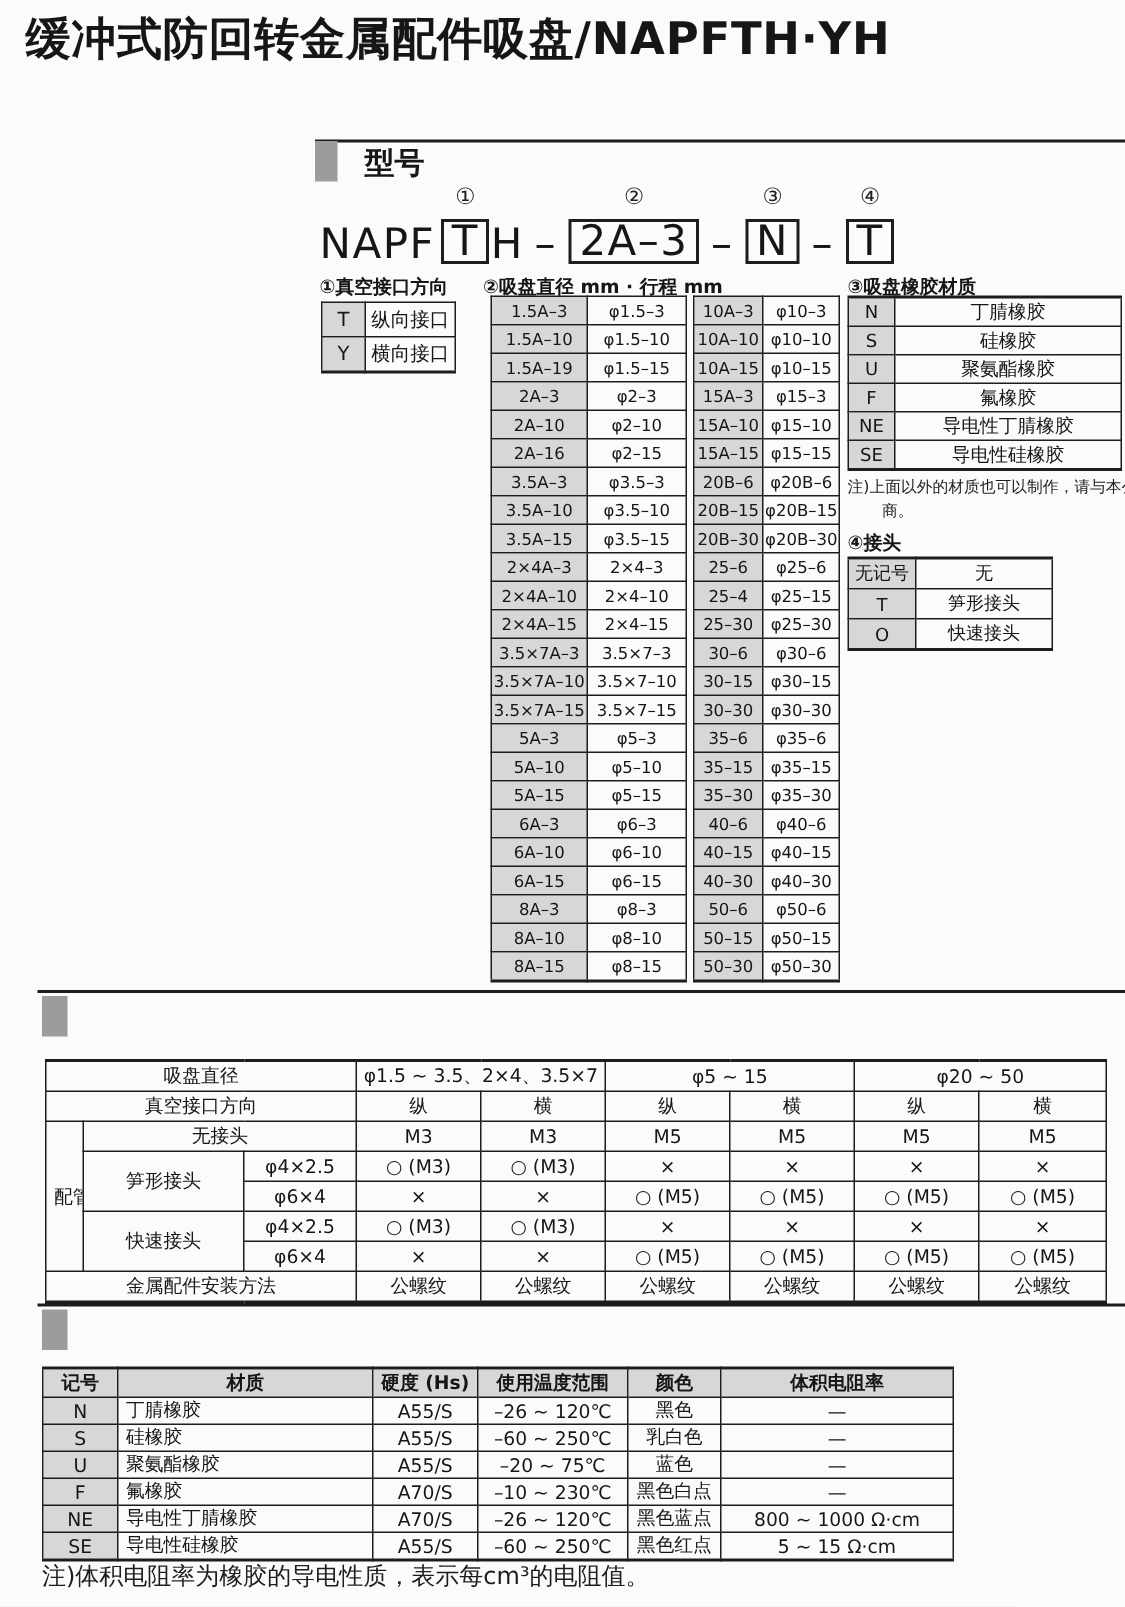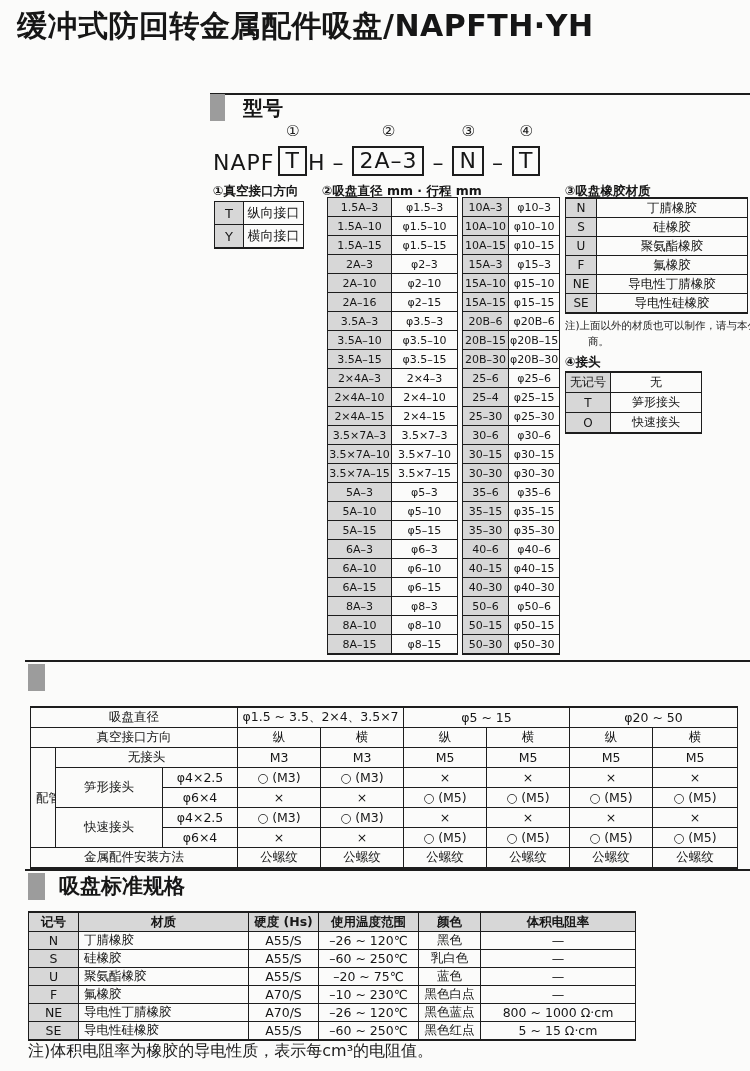"NAPF" .mtxt { font-size: 22px -> 28px }
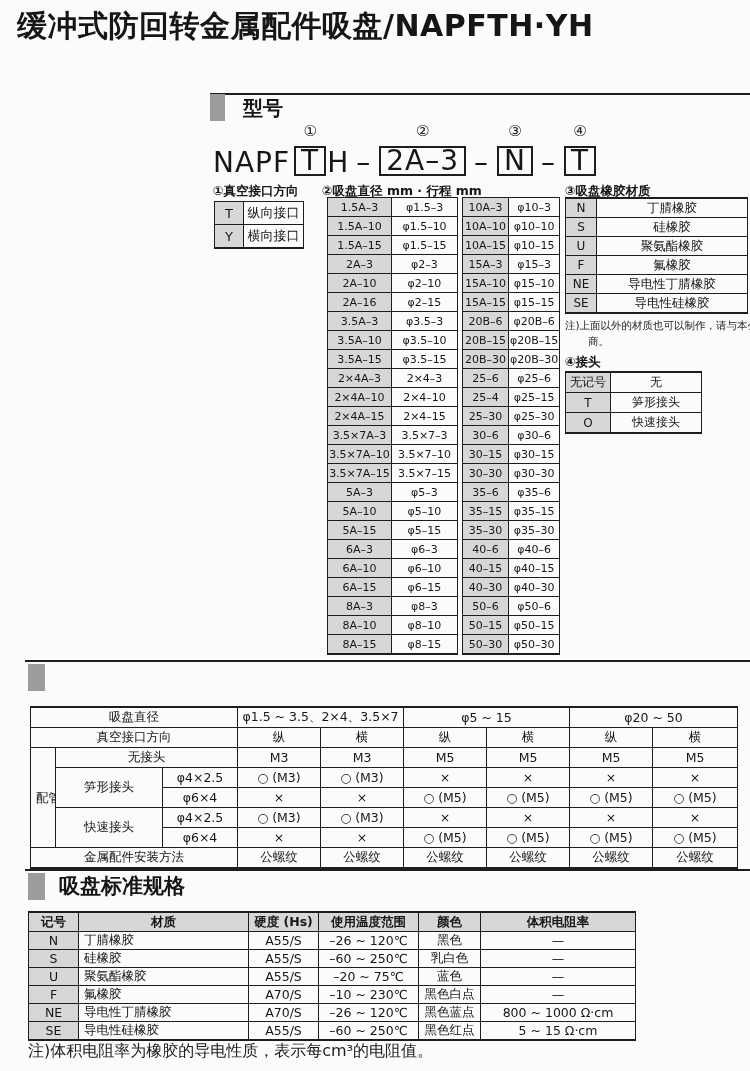"1.5A–15" td.gray { text: 15 -> 19 }
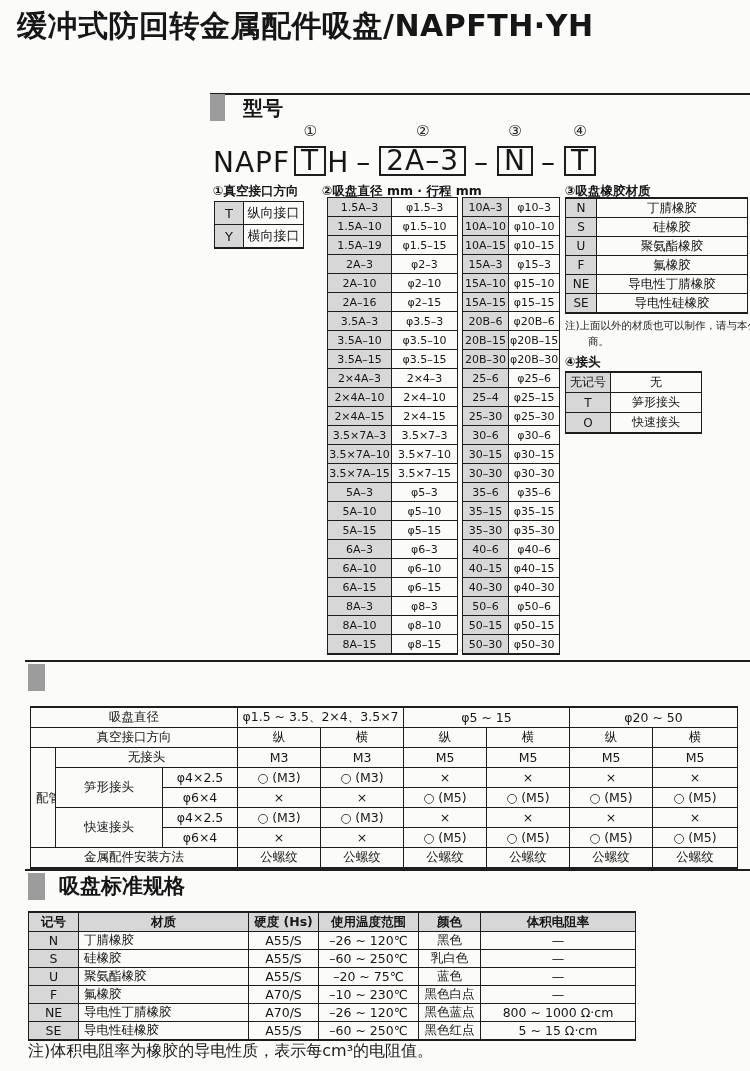"吸盘标准规格" div.abs { html: <div>吸盘标准规格</div> -> none }
